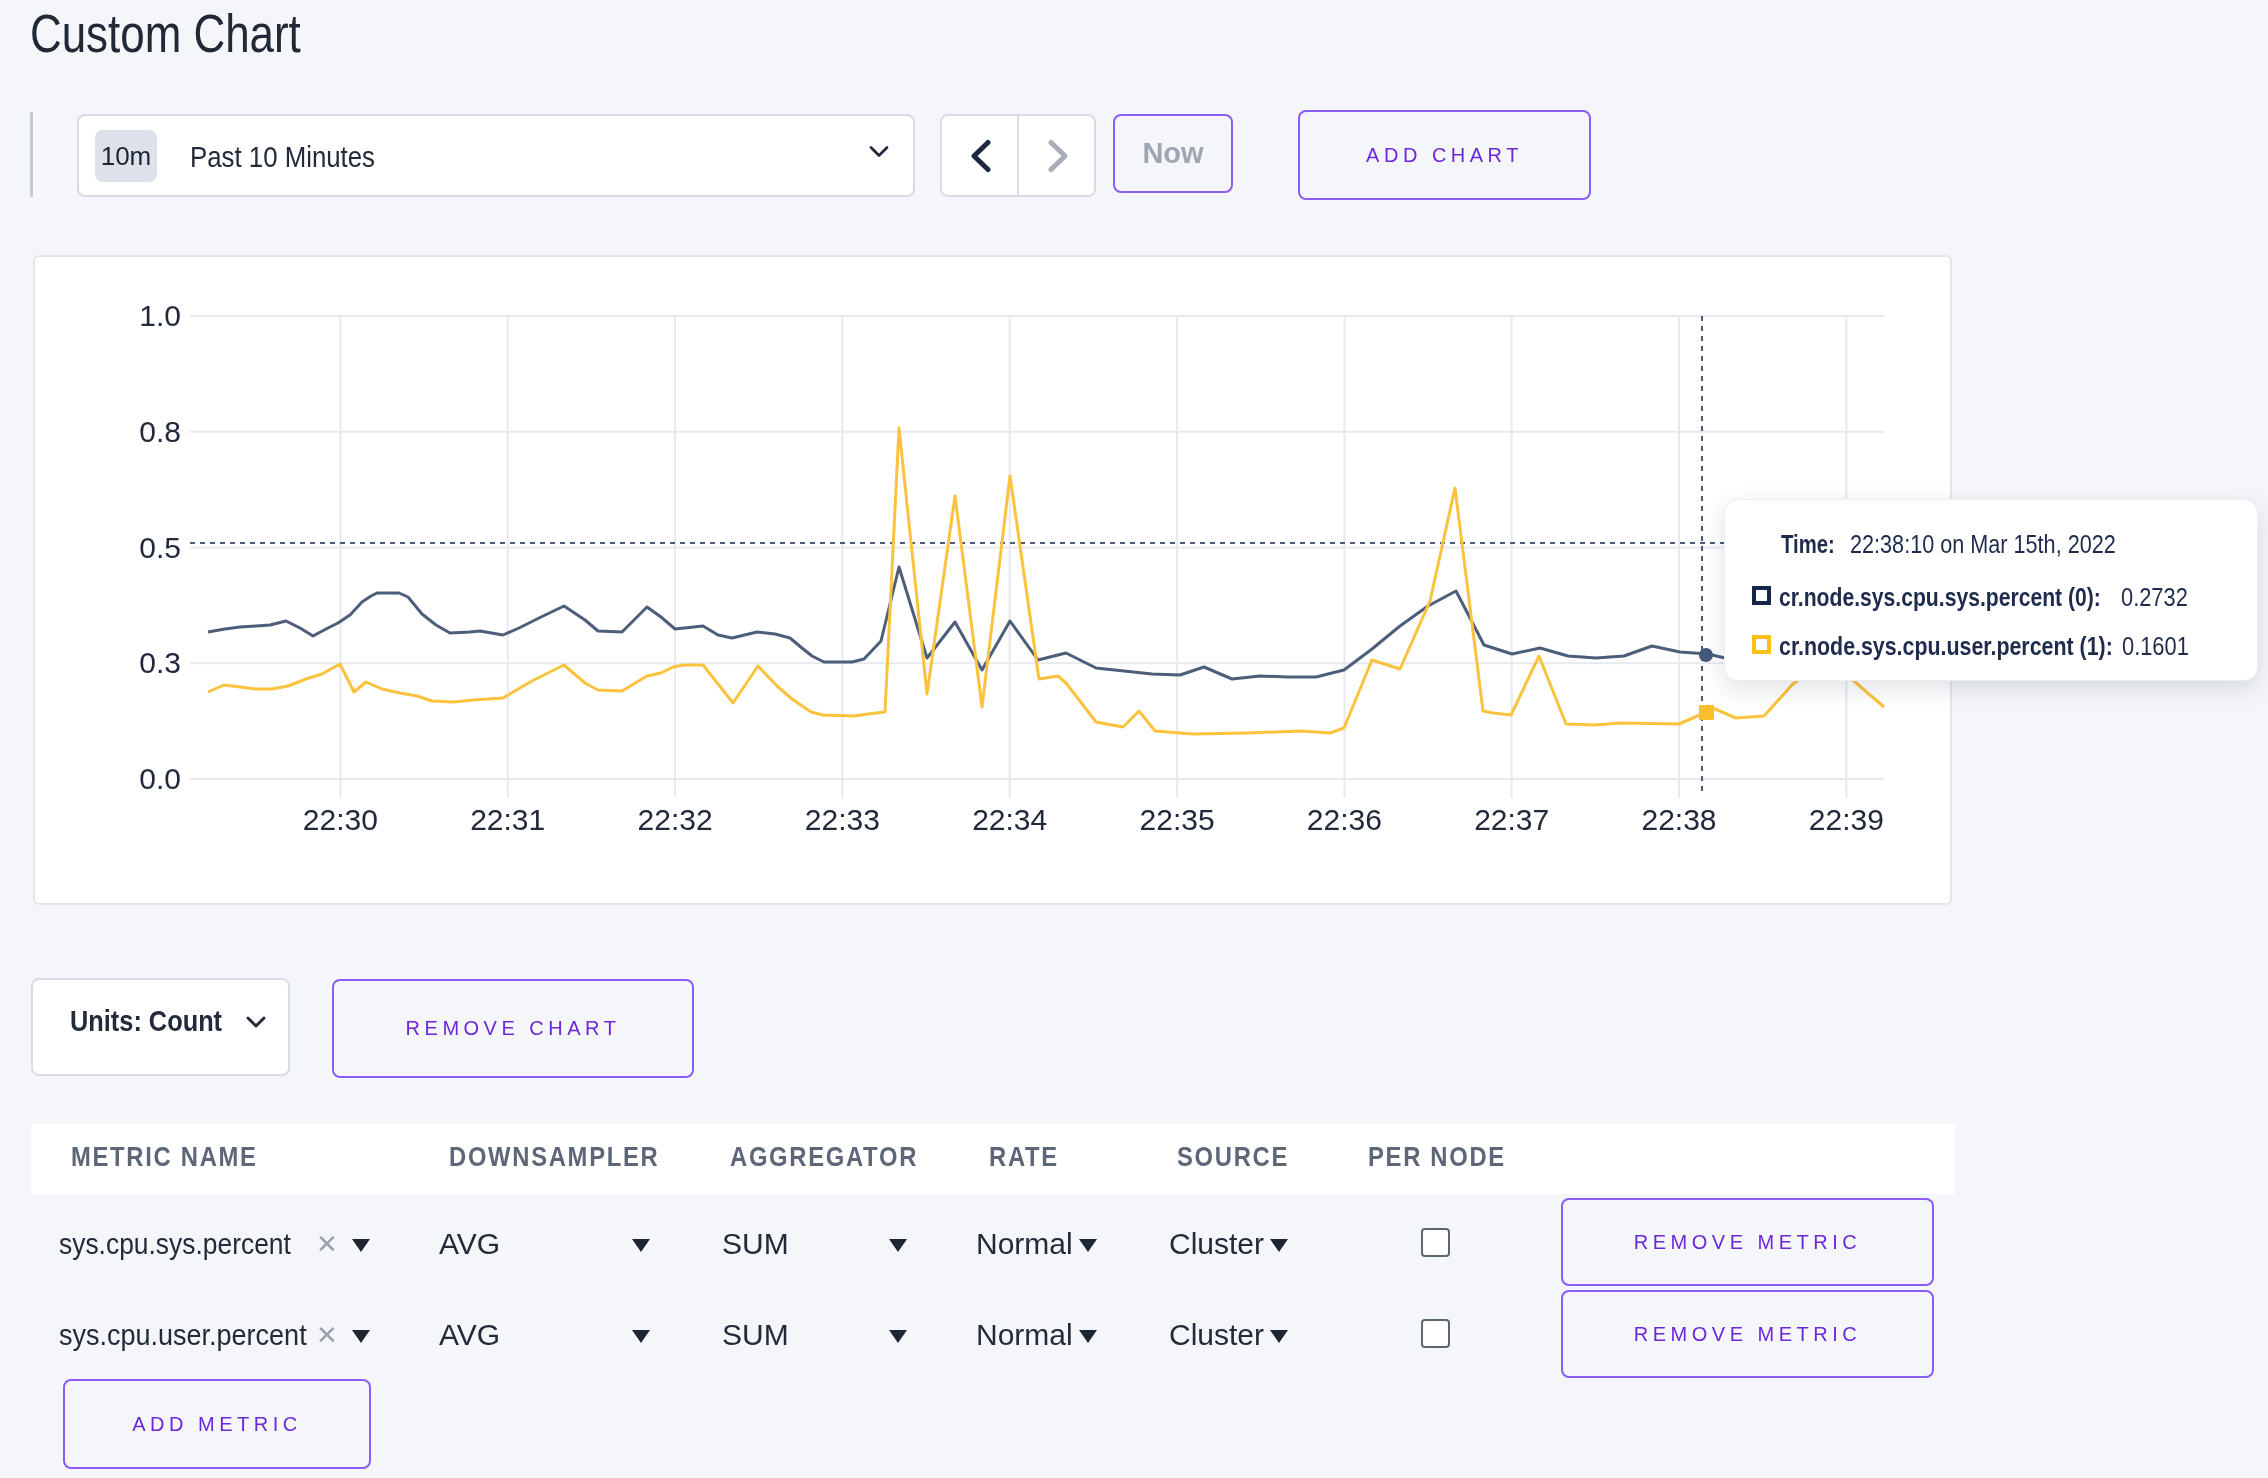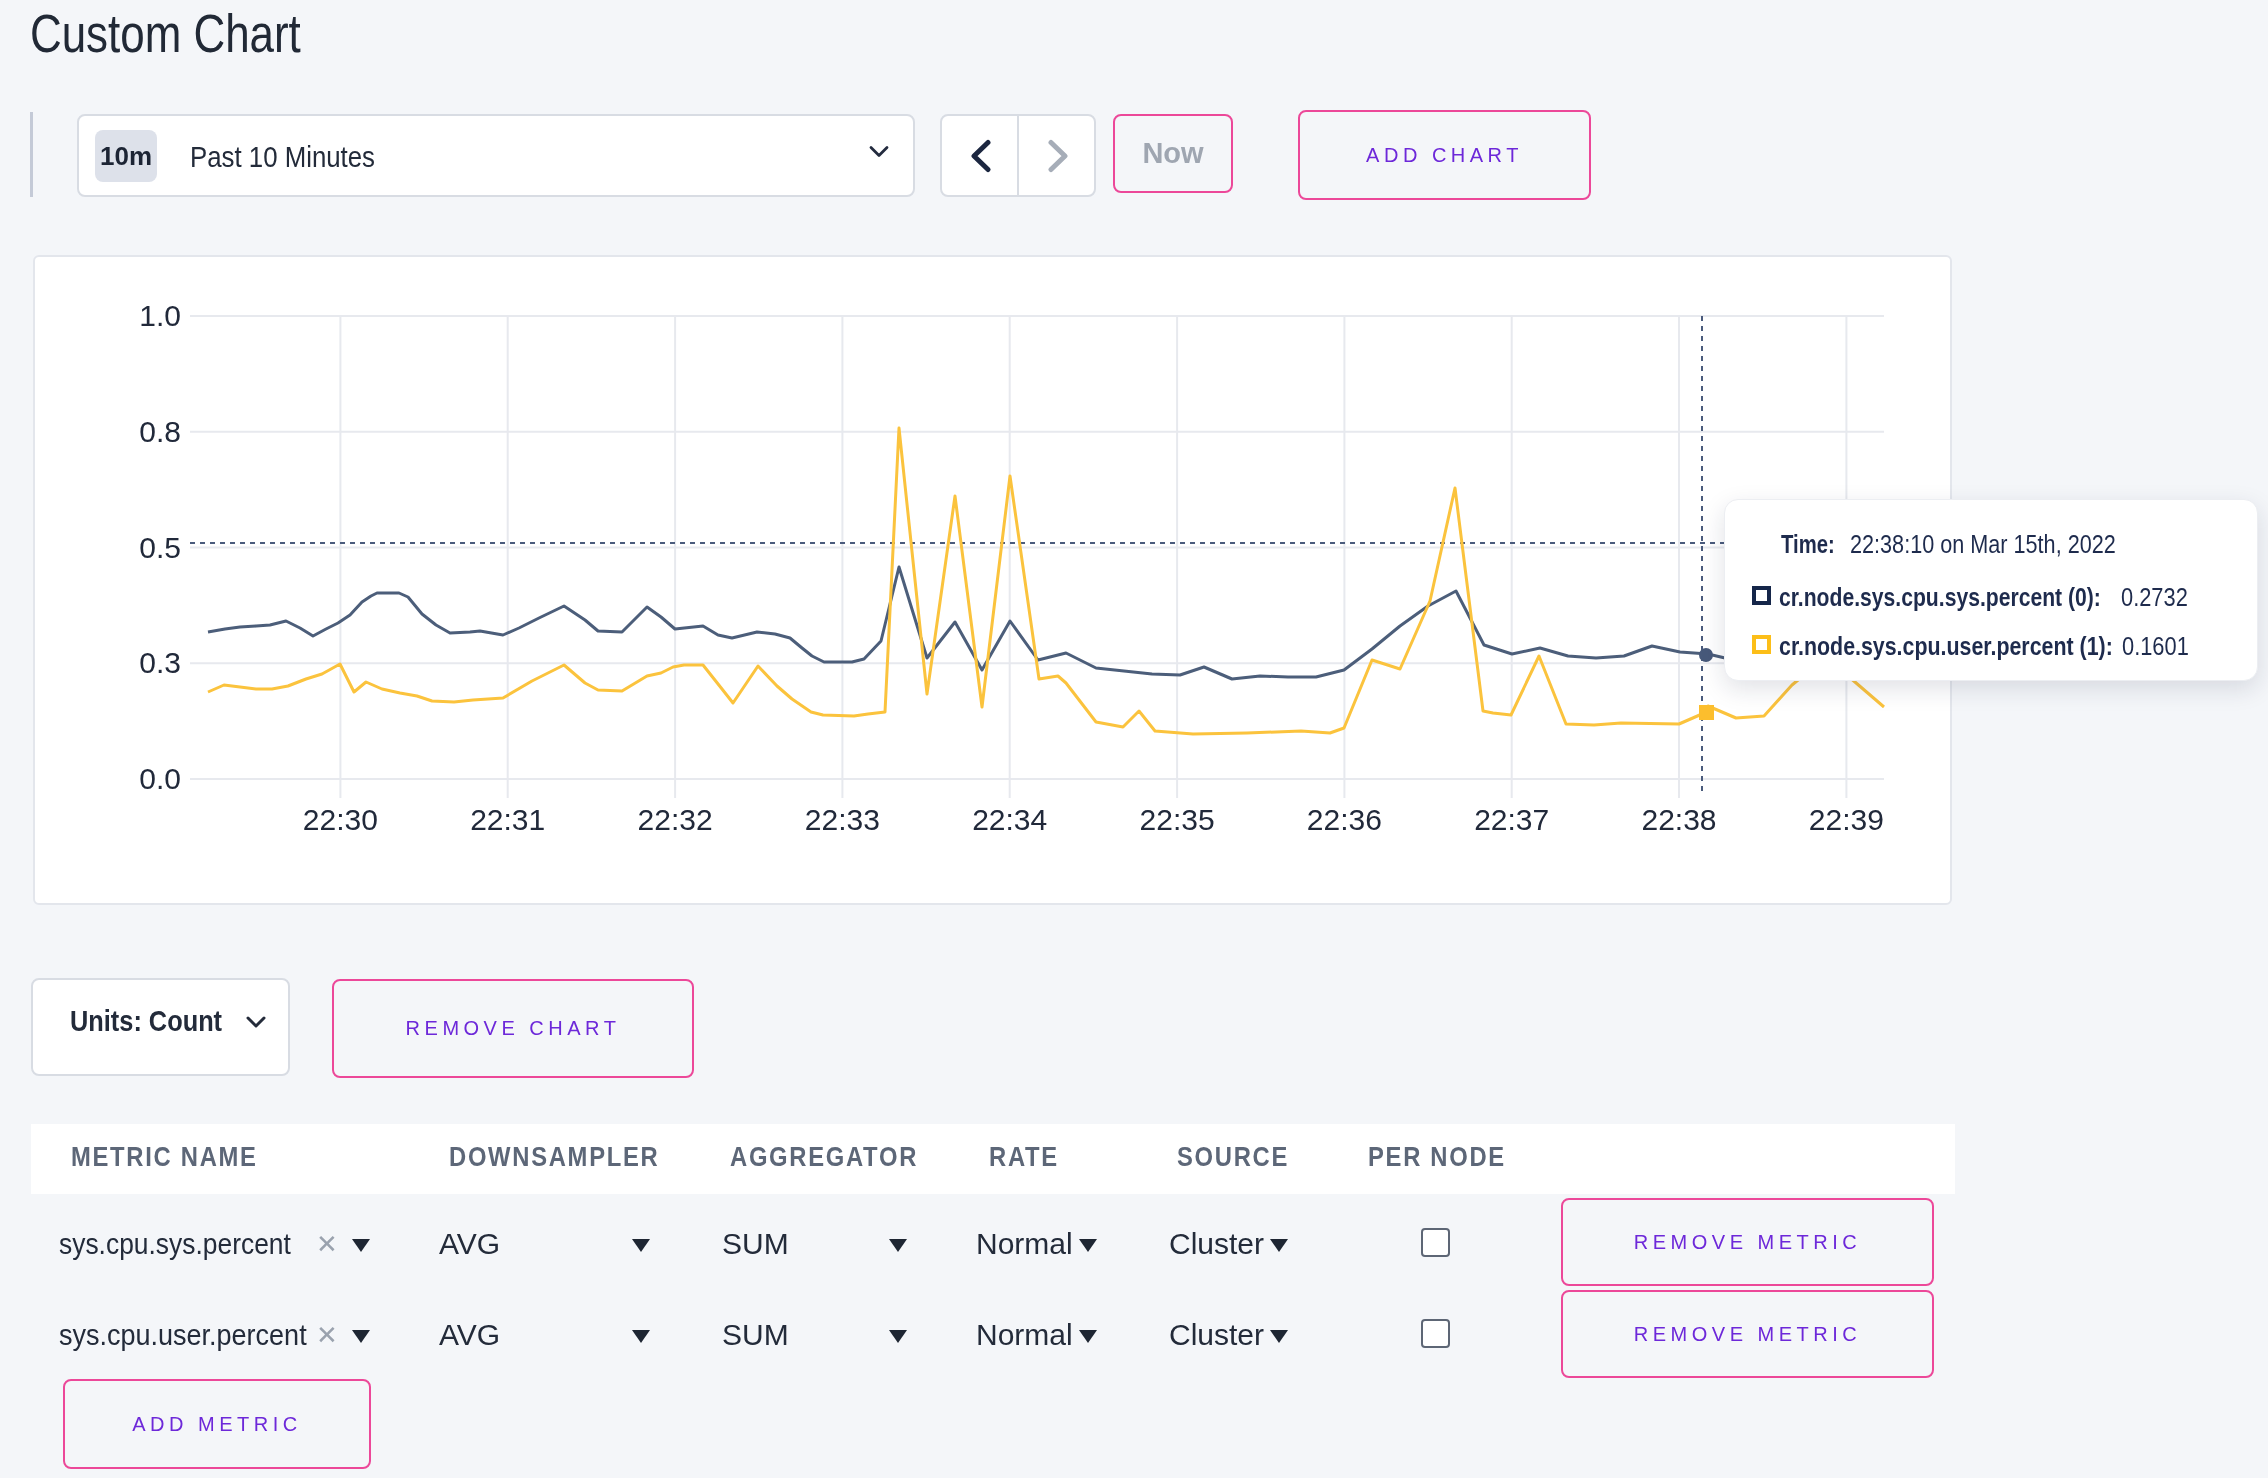"10m" div.abs { font-weight: 700 -> 400 }
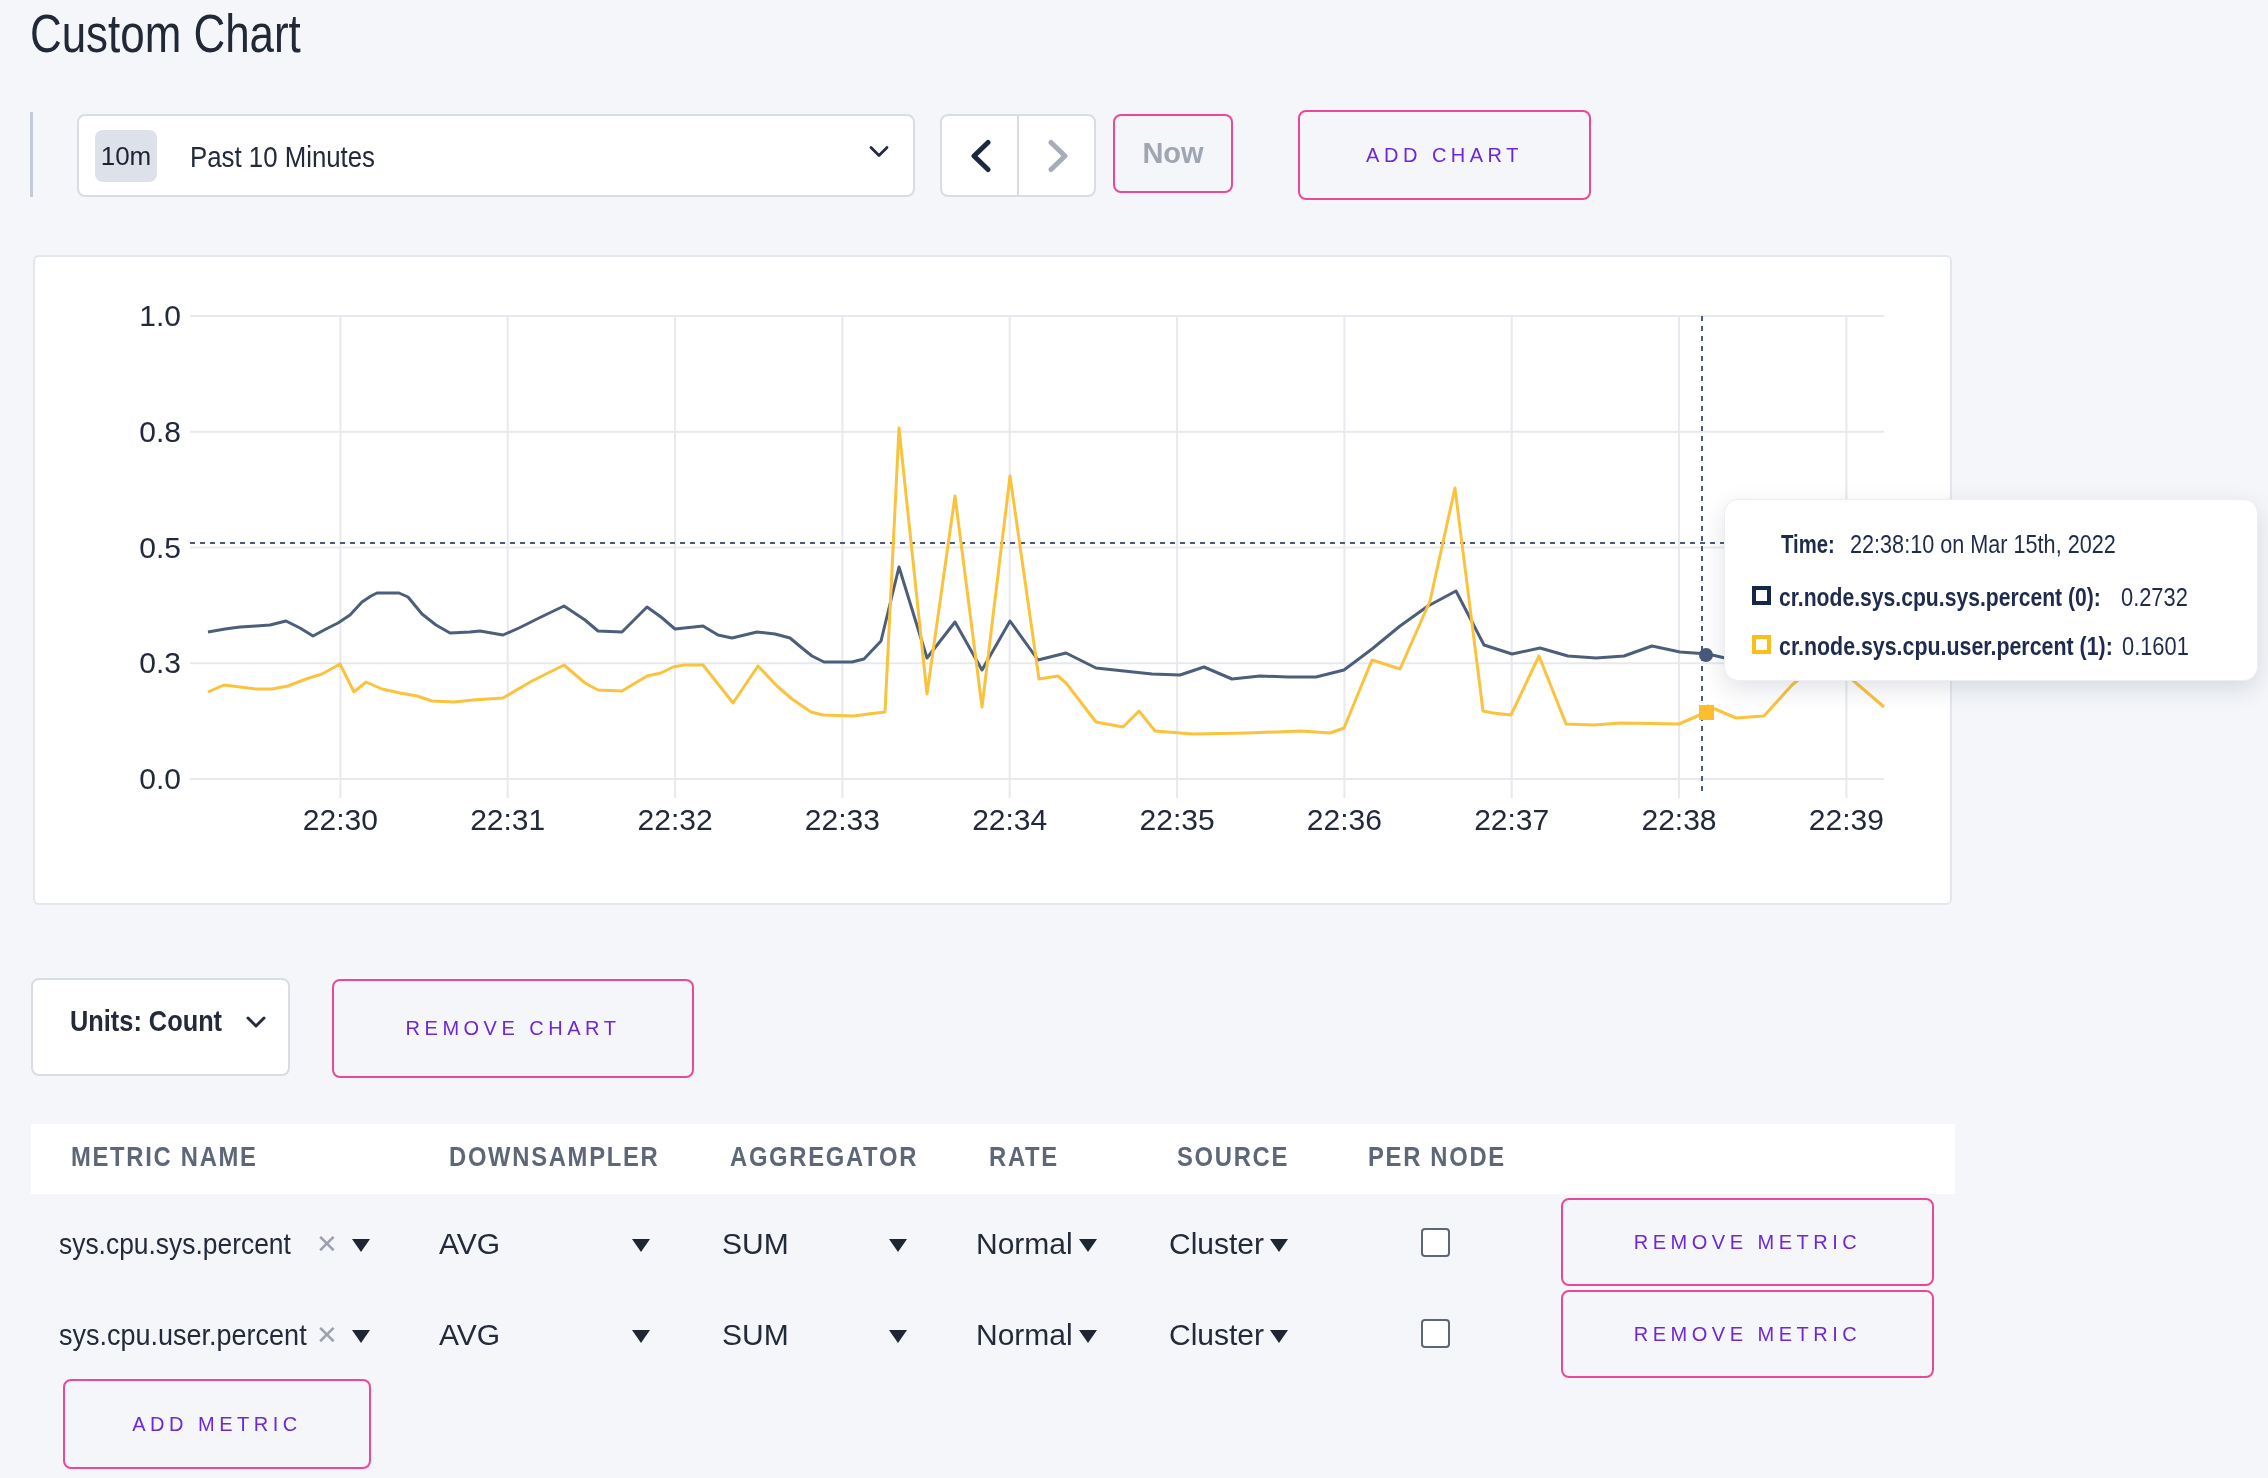"Now" .btn { border: 2px solid #ec4899 -> 2px solid #8b5cf6 }
